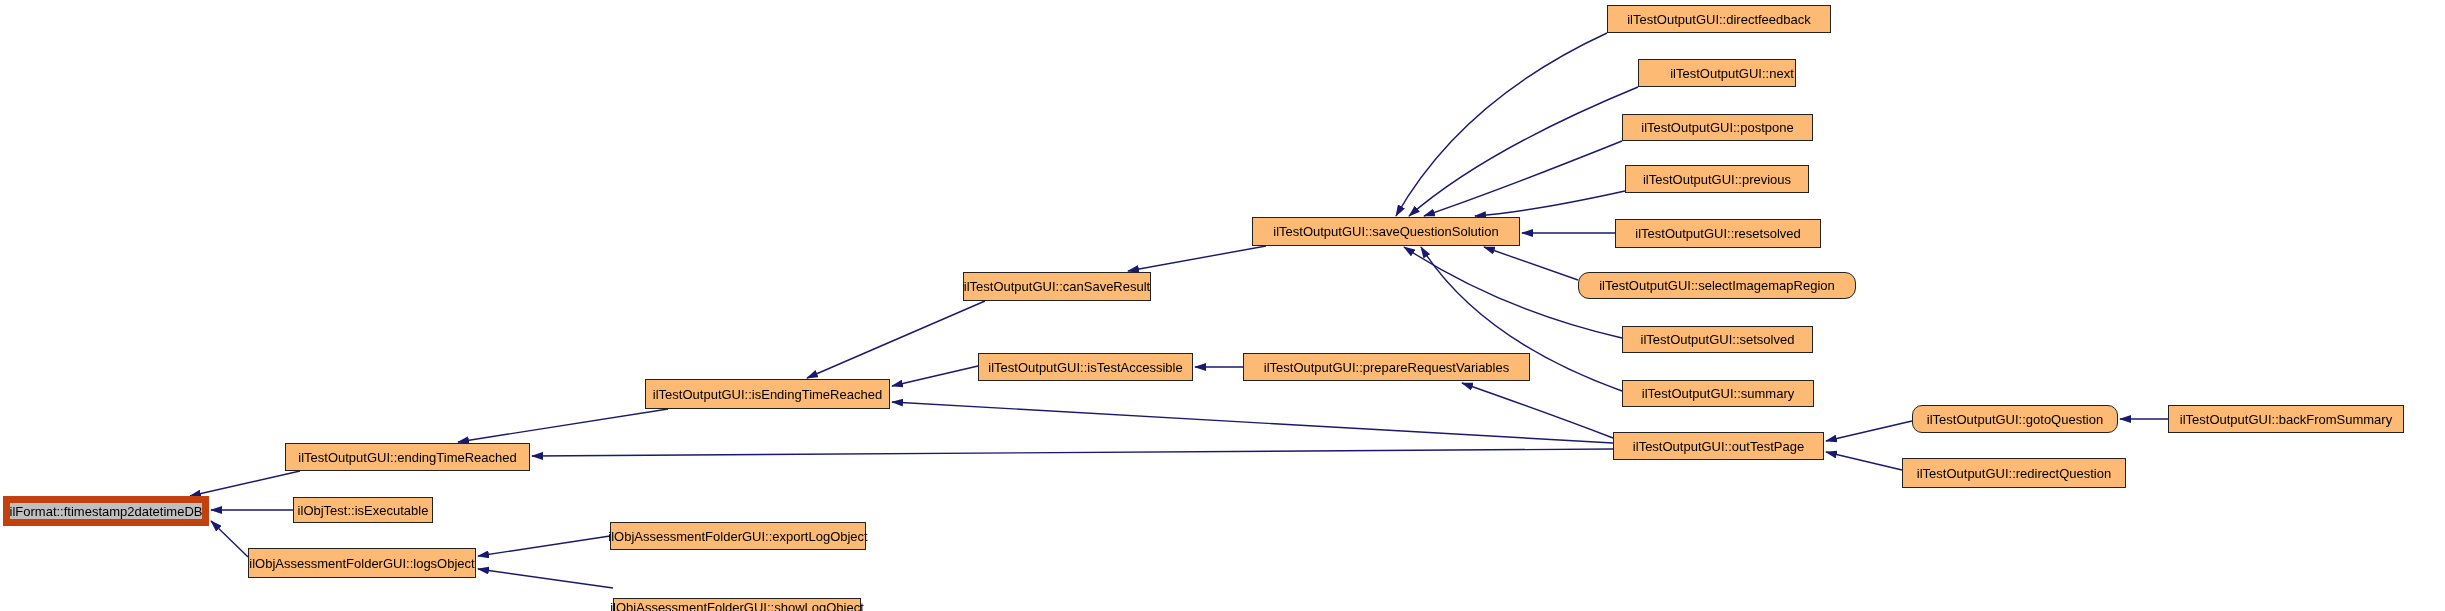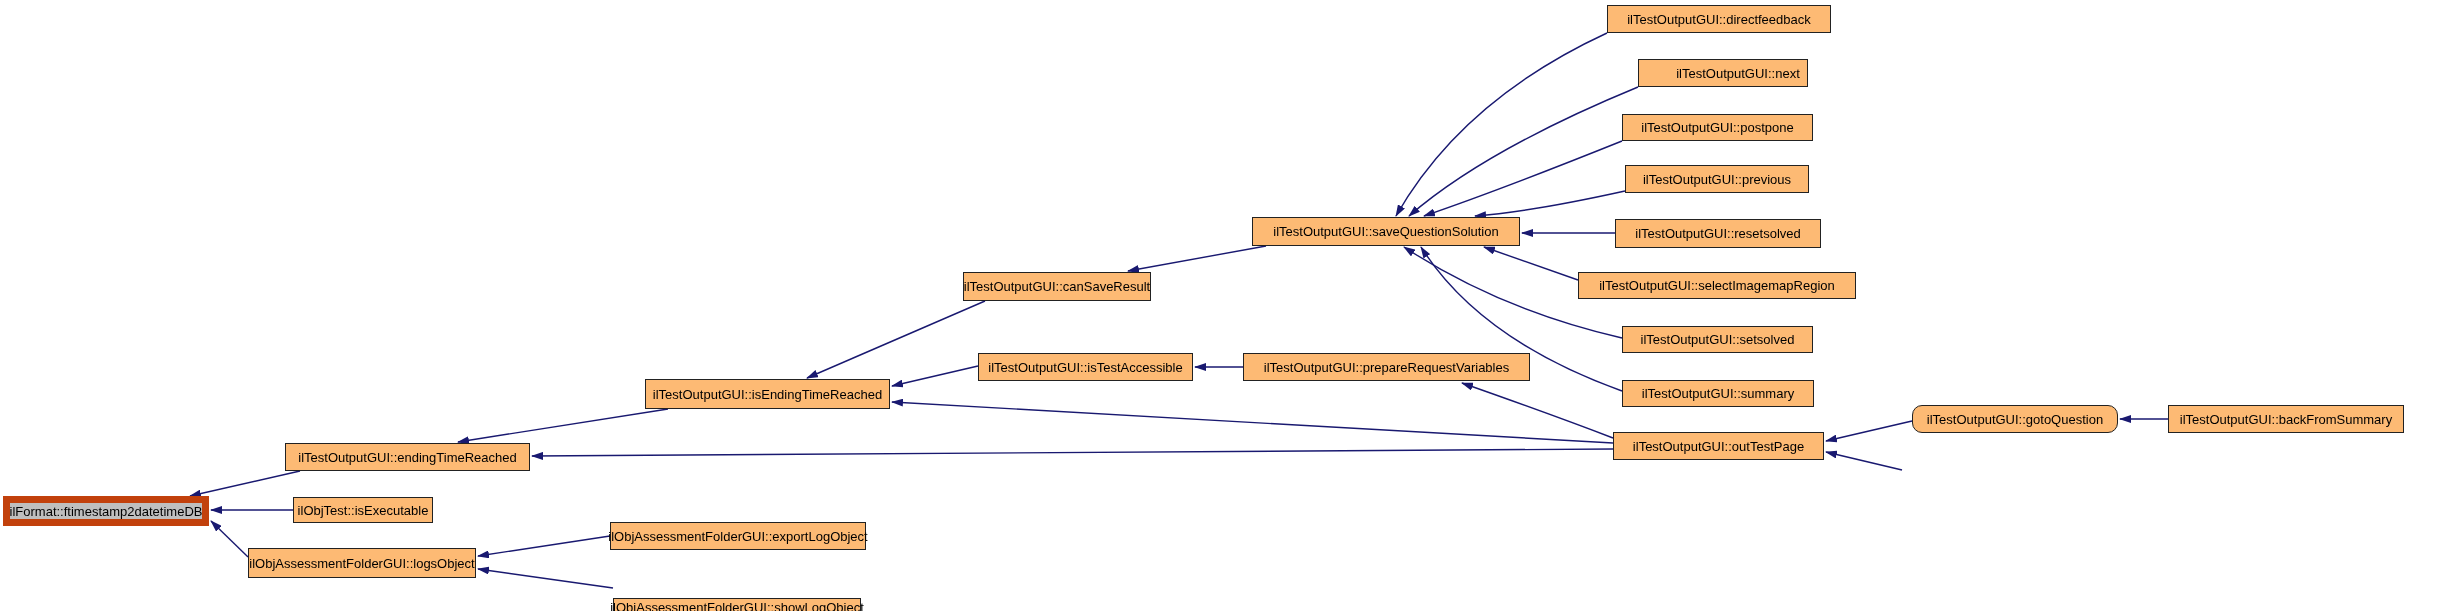"ilTestOutputGUI::next" div.node { width: 170px -> 158px }
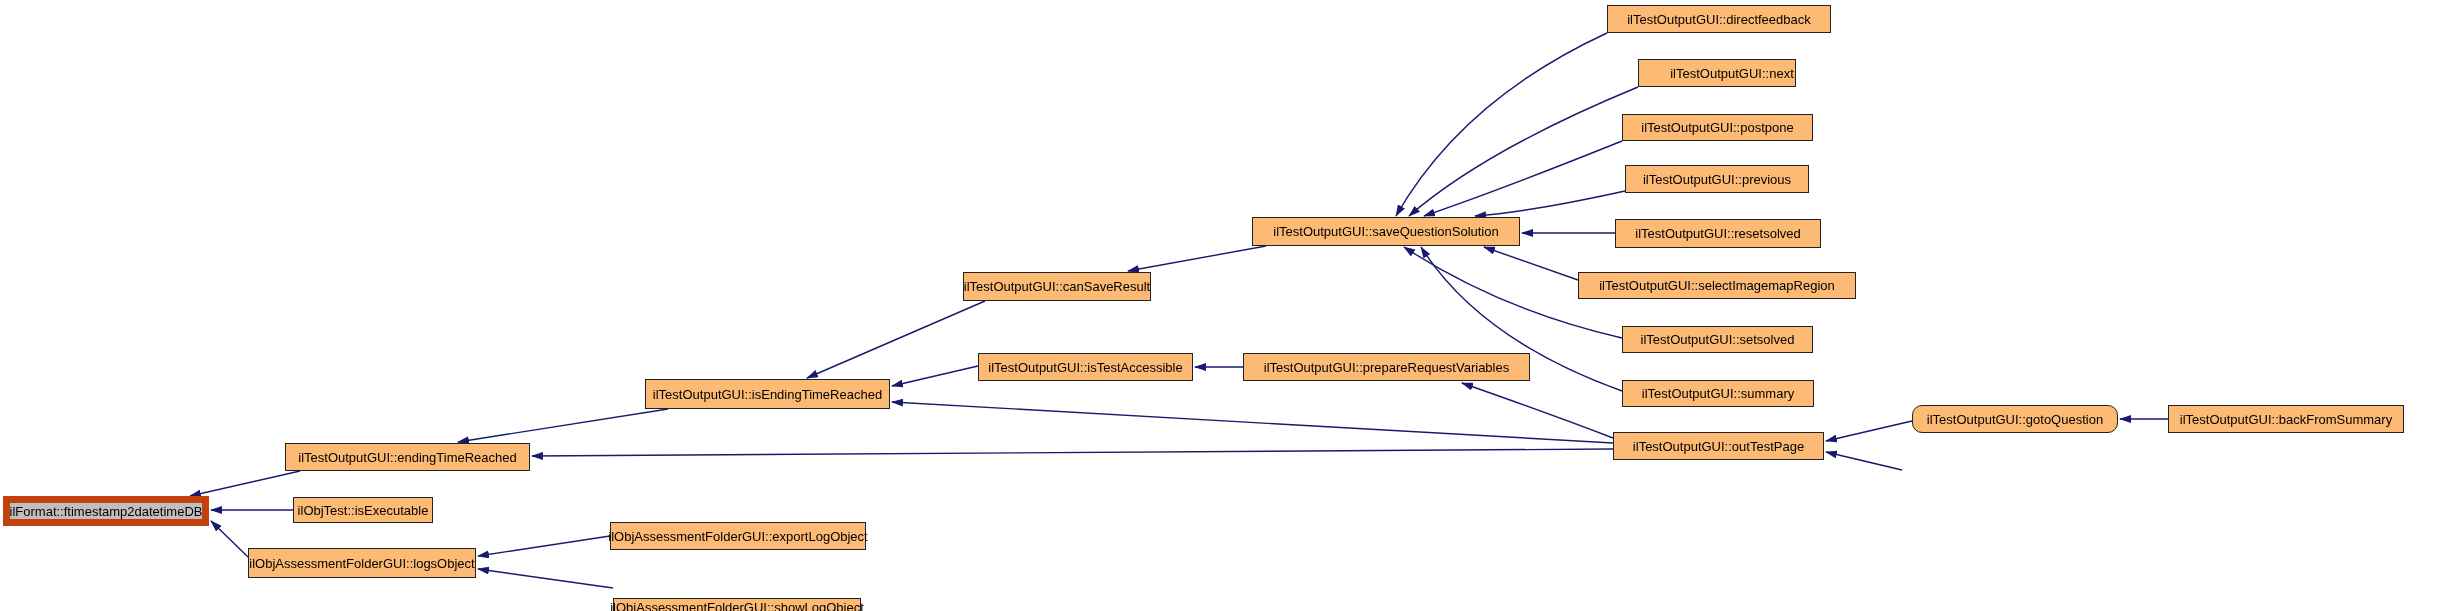"ilTestOutputGUI::selectImagemapRegion" div.node { border-radius: none -> 11px }
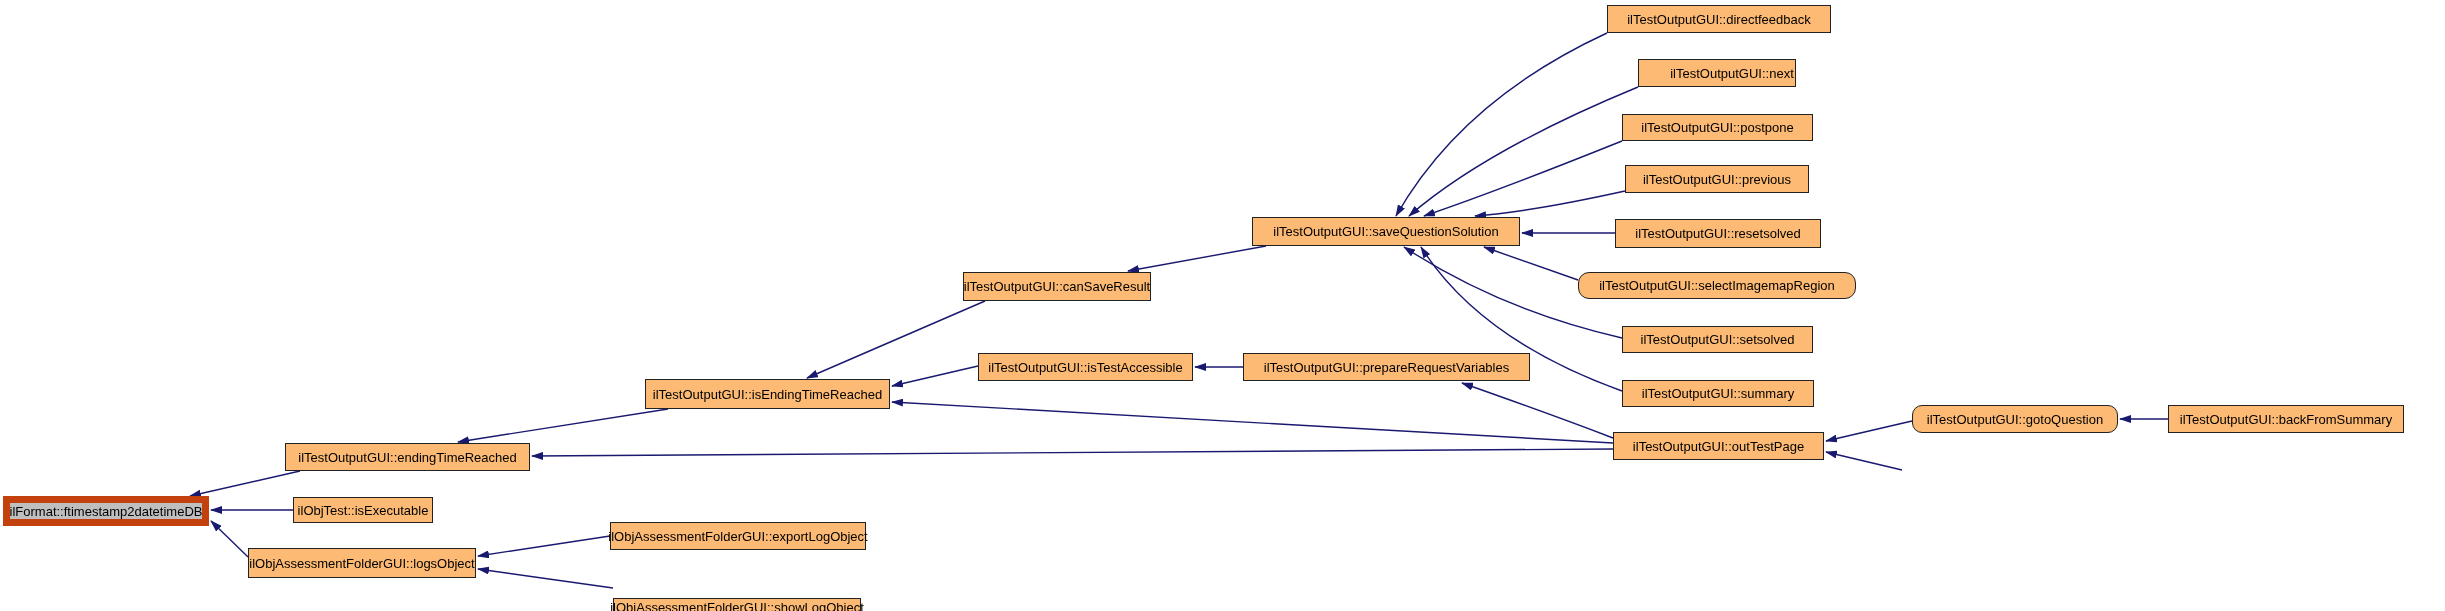"ilTestOutputGUI::redirectQuestion" div.node { html: none -> <div>ilTestOutputGUI::redirectQuestion</div> }
